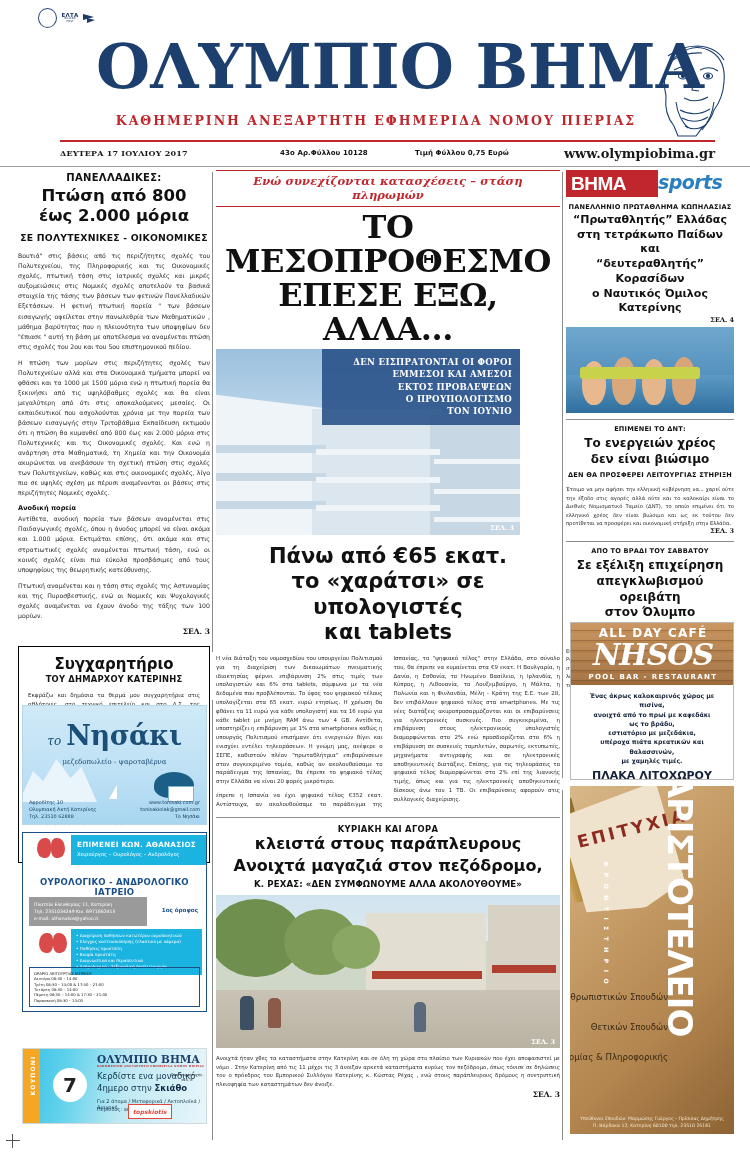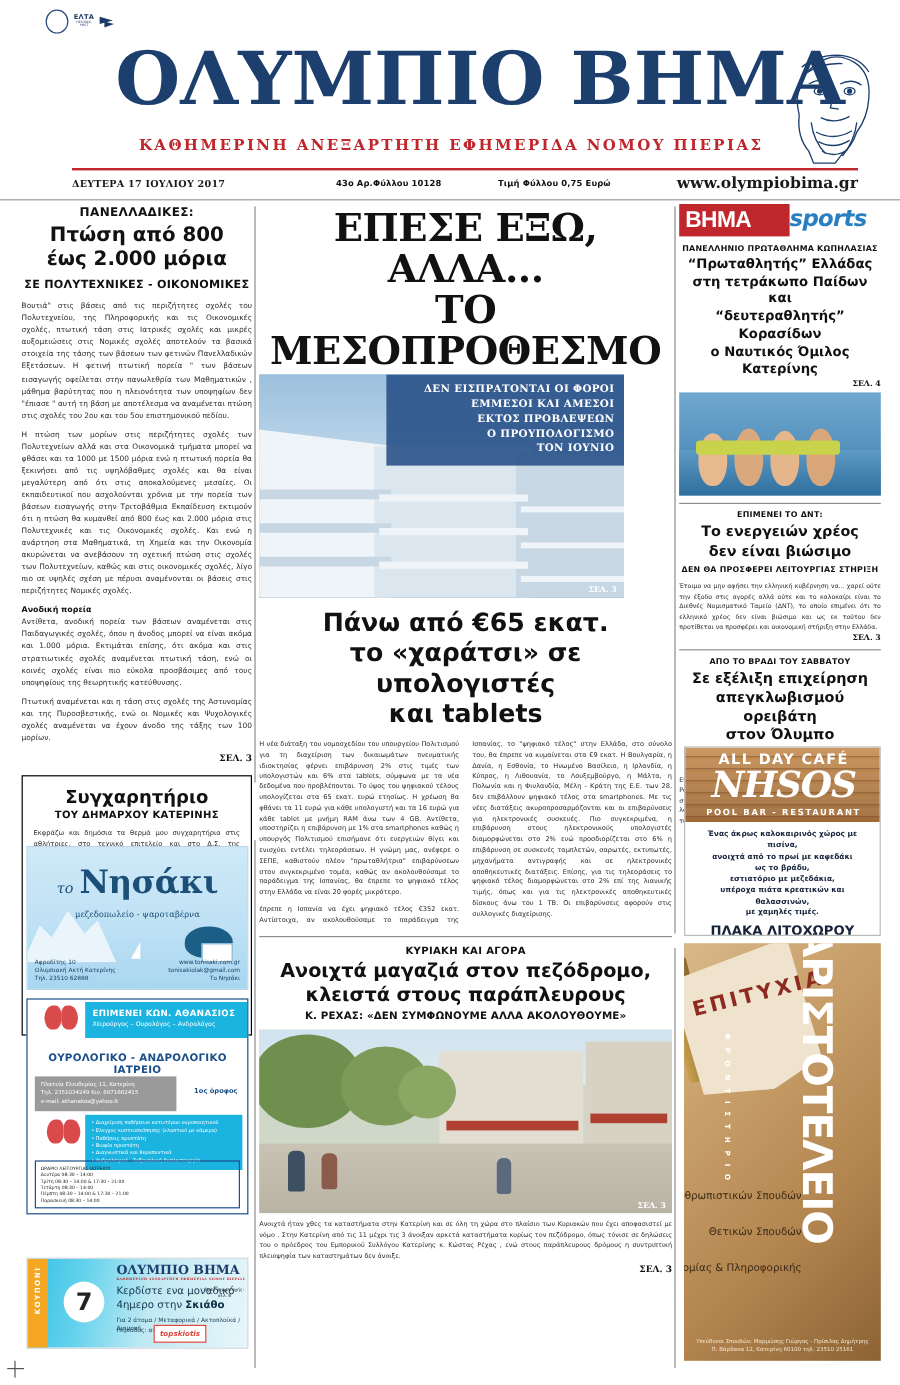"Ενώ συνεχίζονται κατασχέσεις – στάση" div.lead-box { html: none -> <div> <div>Ενώ συνεχίζονται κατασχέσεις – στάση πληρωμών</div> </div> }
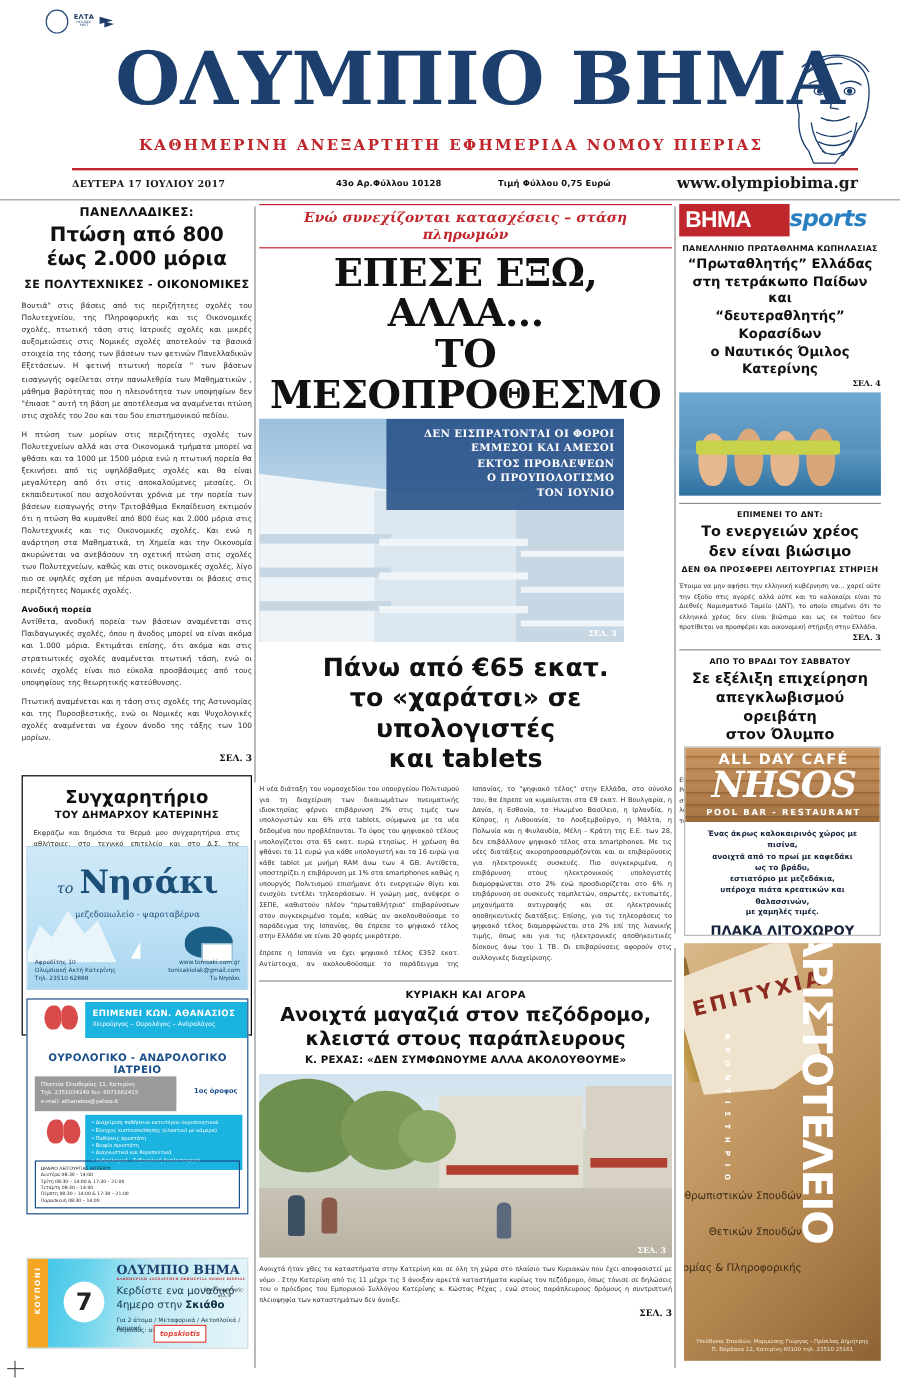"ΕΠΕΣΕ ΕΞΩ, ΑΛΛΑ..." div.lead-hl { order: before "ΤΟ ΜΕΣΟΠΡΟΘΕΣΜΟ" -> after "ΤΟ ΜΕΣΟΠΡΟΘΕΣΜΟ" }
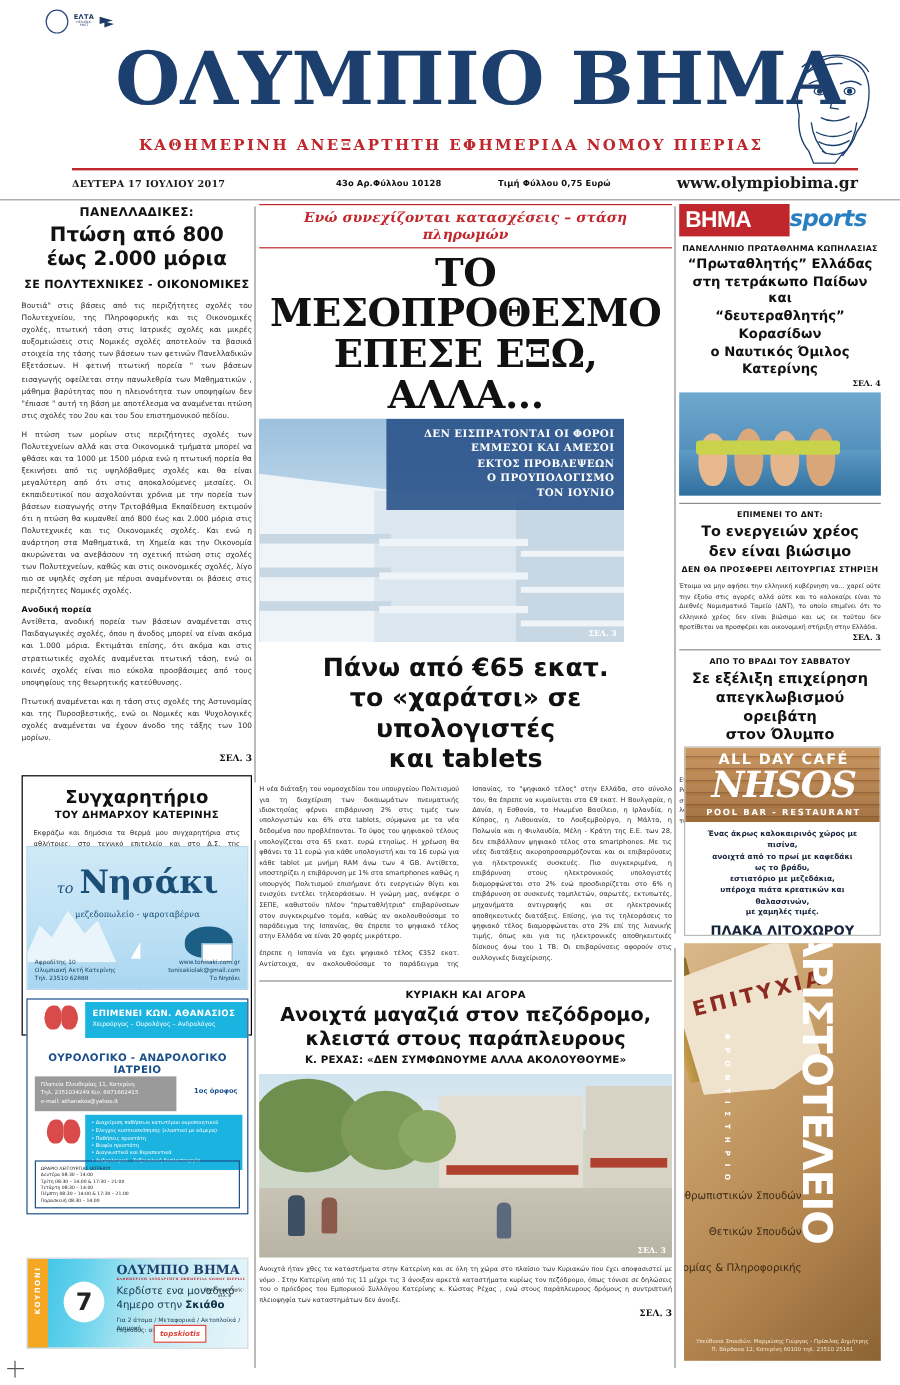"Ανοιχτά μαγαζιά στον πεζόδρομο," div.mid-hl2 { order: before "κλειστά στους παράπλευρους" -> after "κλειστά στους παράπλευρους" }
